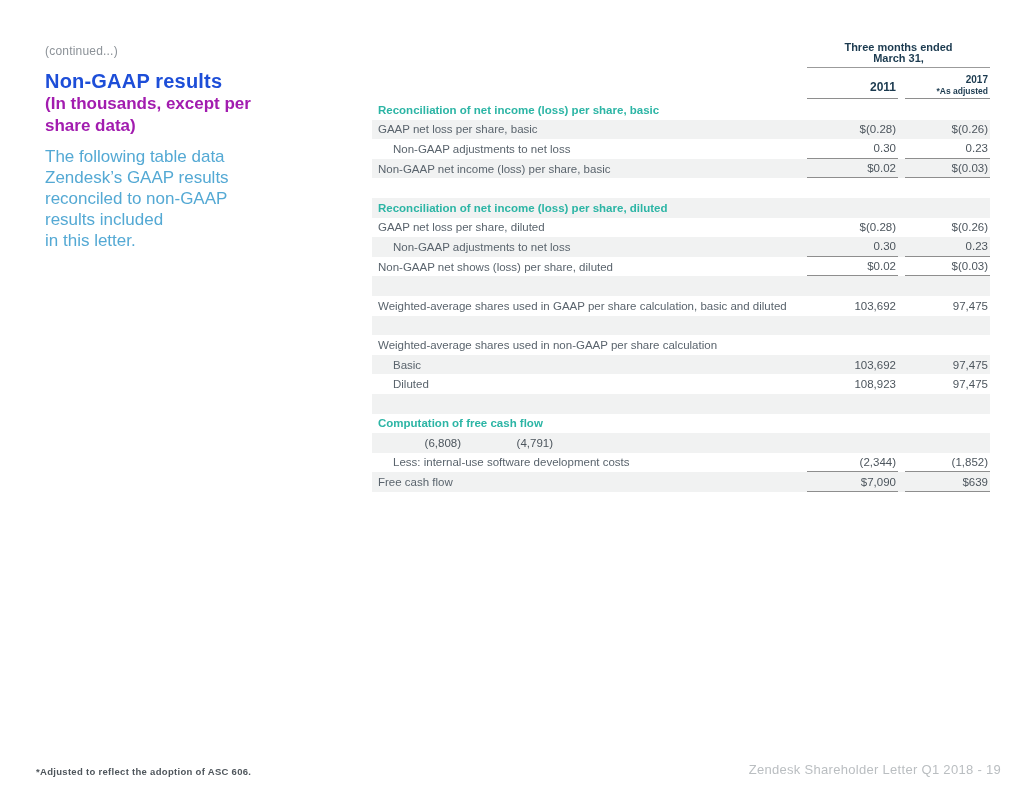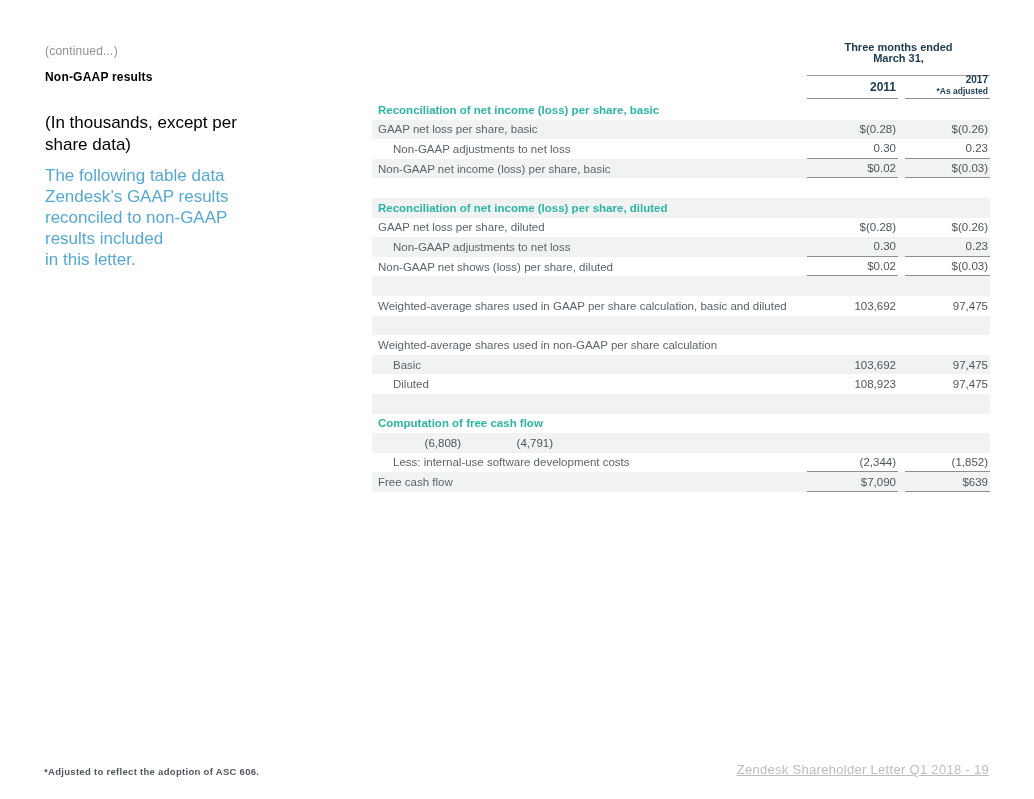"Three months ended" .period-block { padding-bottom: 12px -> 4px }
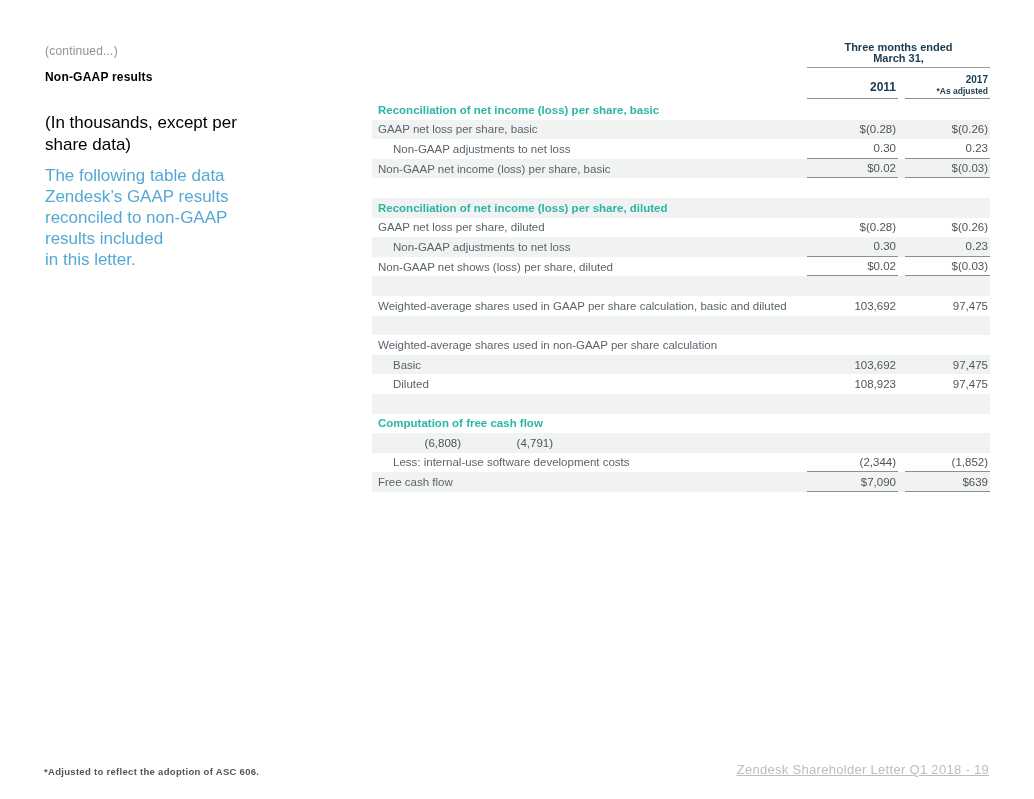"Non-GAAP results" .title { color: #000000 -> #1d4ed8; font-size: 12px -> 20px; margin-bottom: 28px -> 0 }
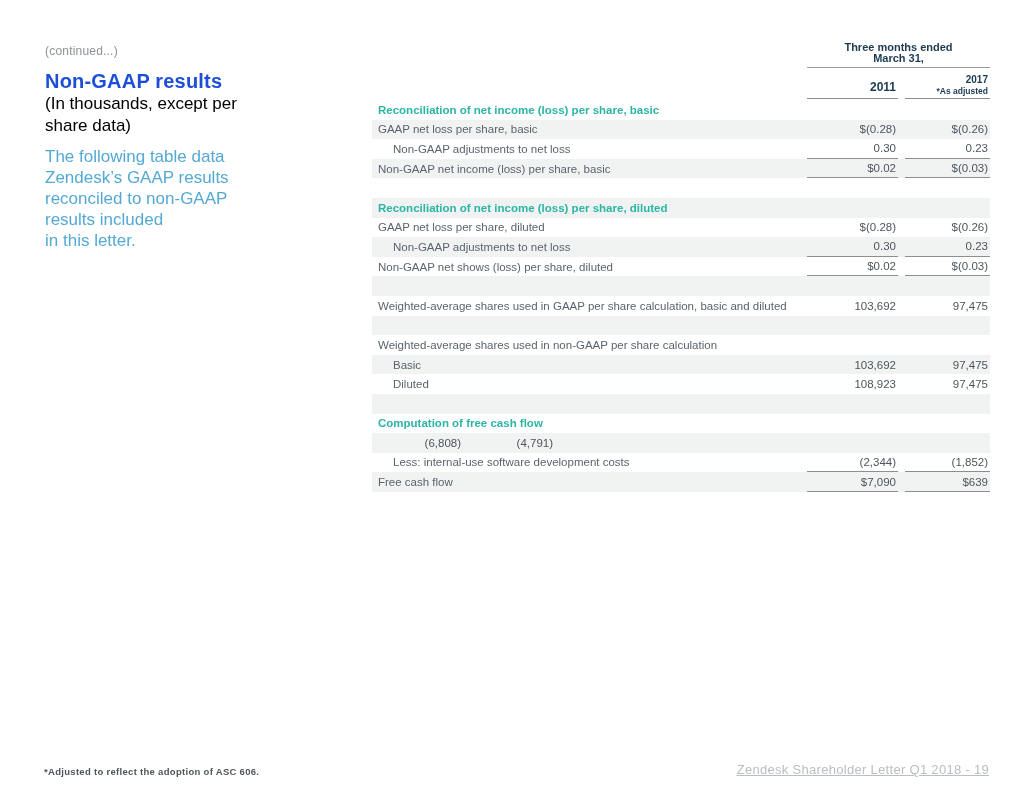"(In thousands, except per share" .units-note { color: #000000 -> #a21caf; font-weight: none -> bold }
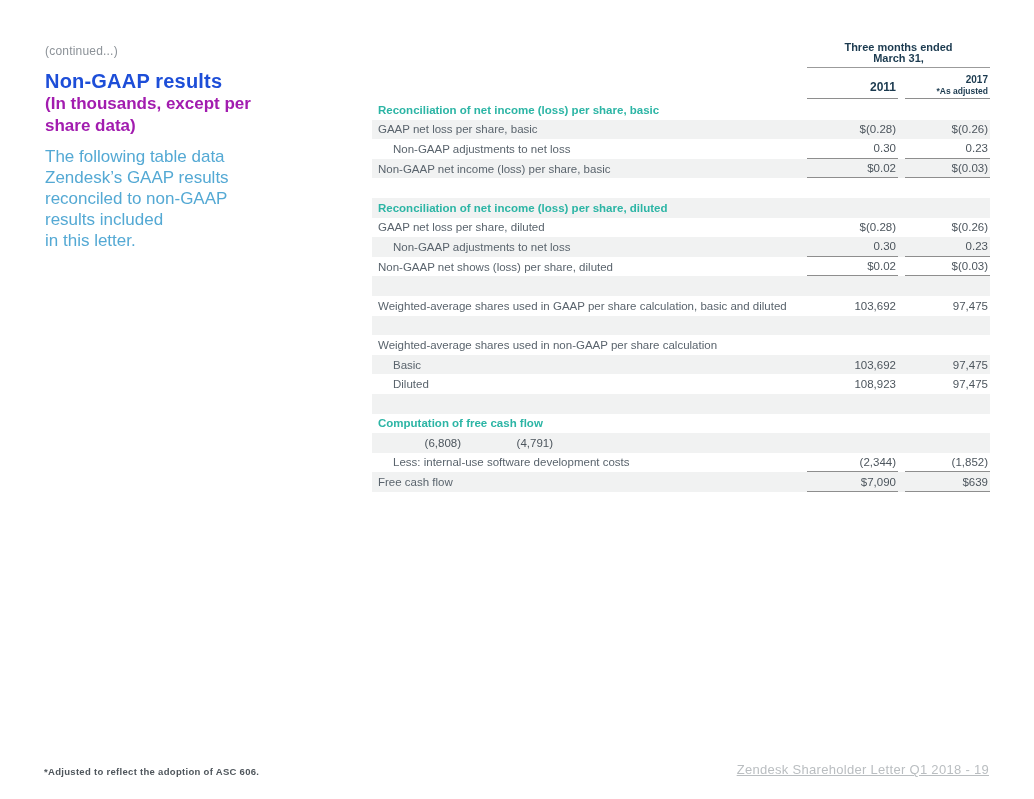"*Adjusted to reflect the adoption" .footnote { left: 44px -> 36px }
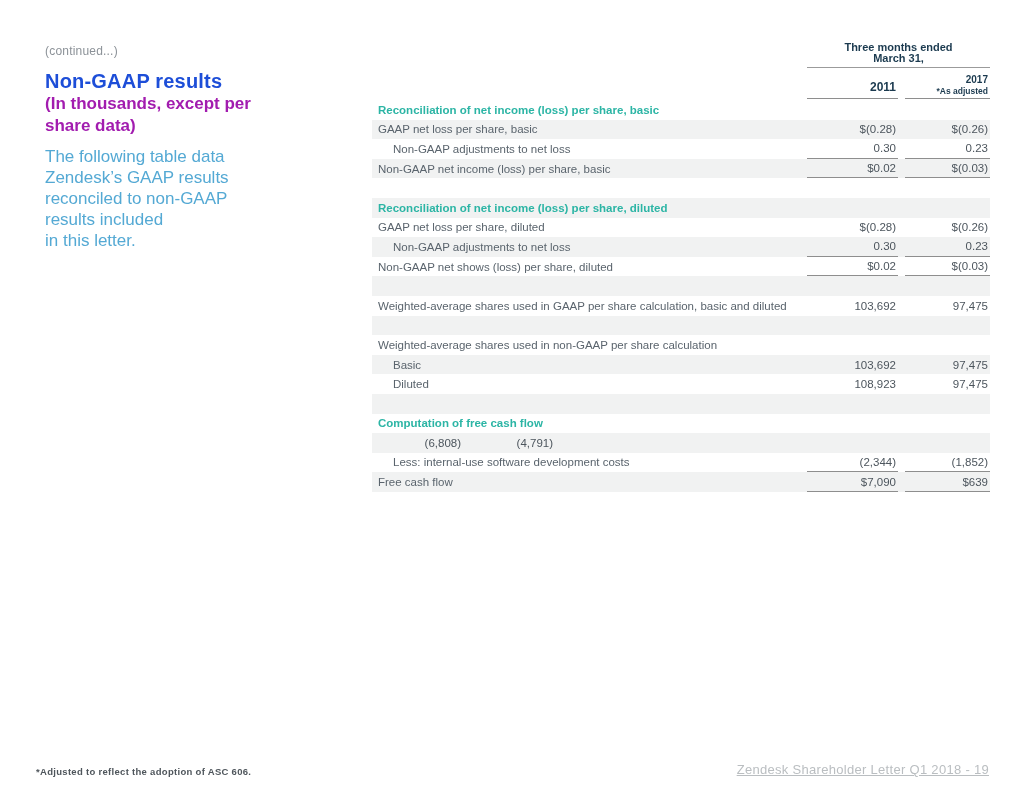"Zendesk Shareholder Letter Q1 2018" .pagenum { right: 45px -> 33px; text-decoration: underline -> none }
